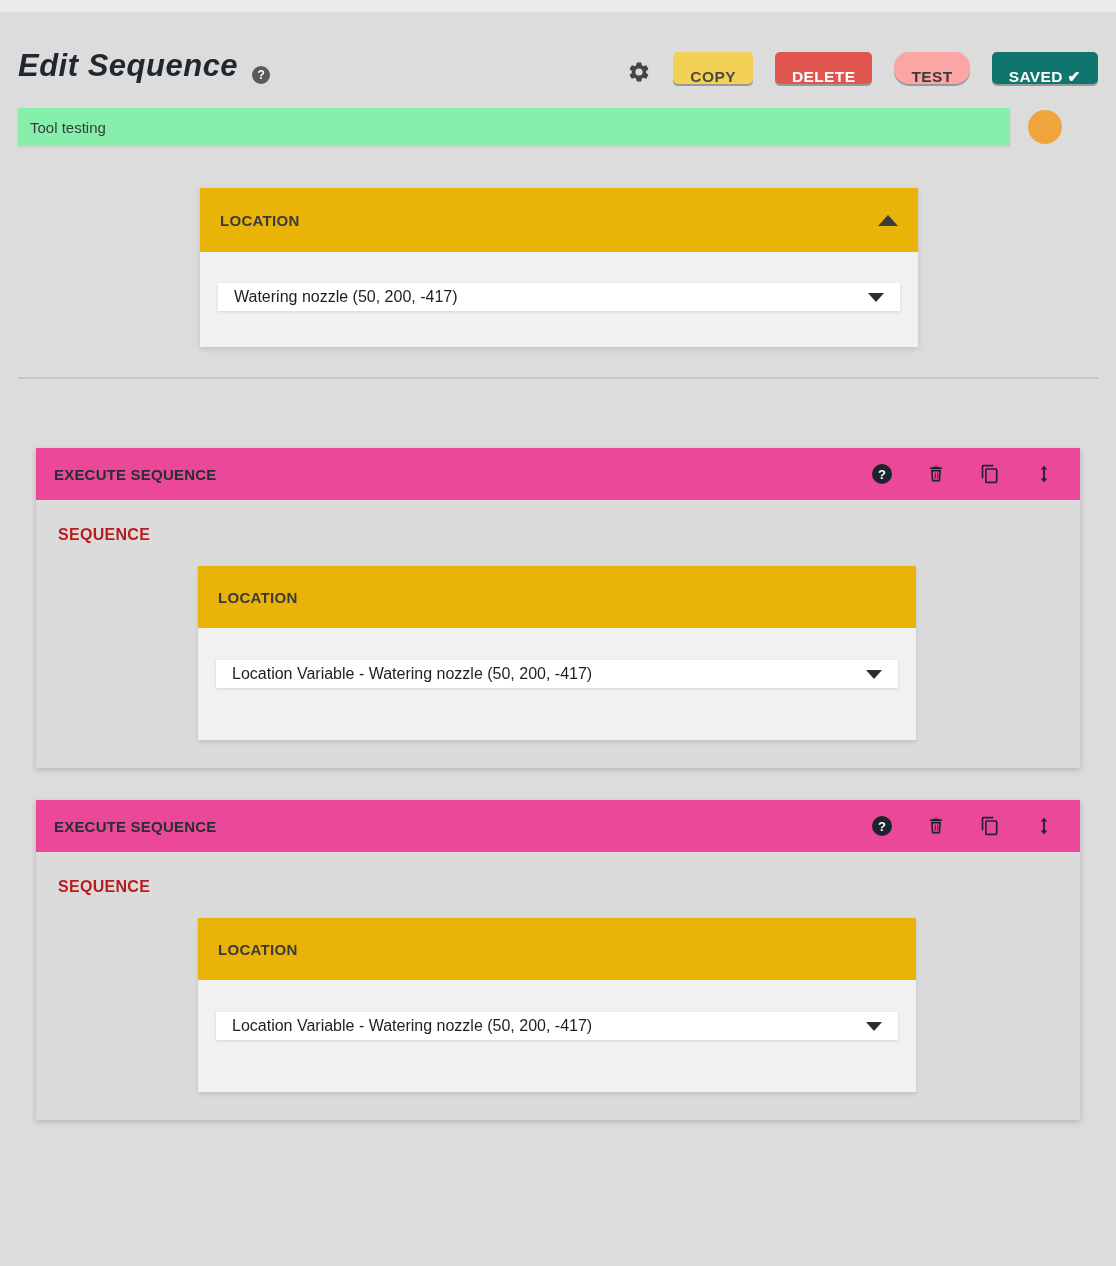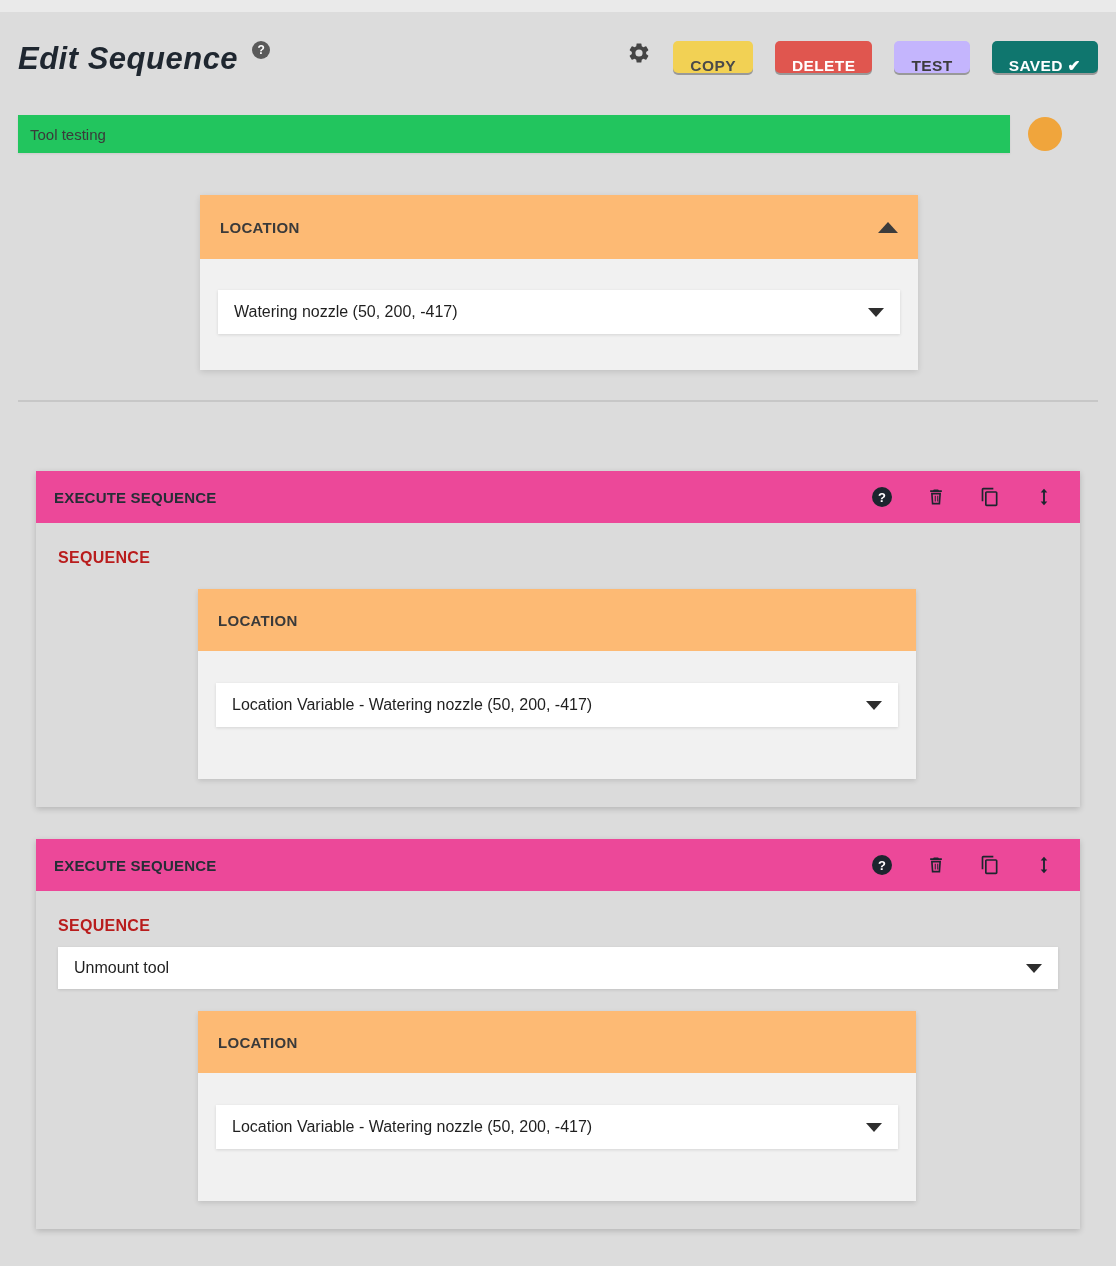"Edit Sequence" .header-row { align-items: flex-start -> flex-end; margin-top: 29px -> 22px }
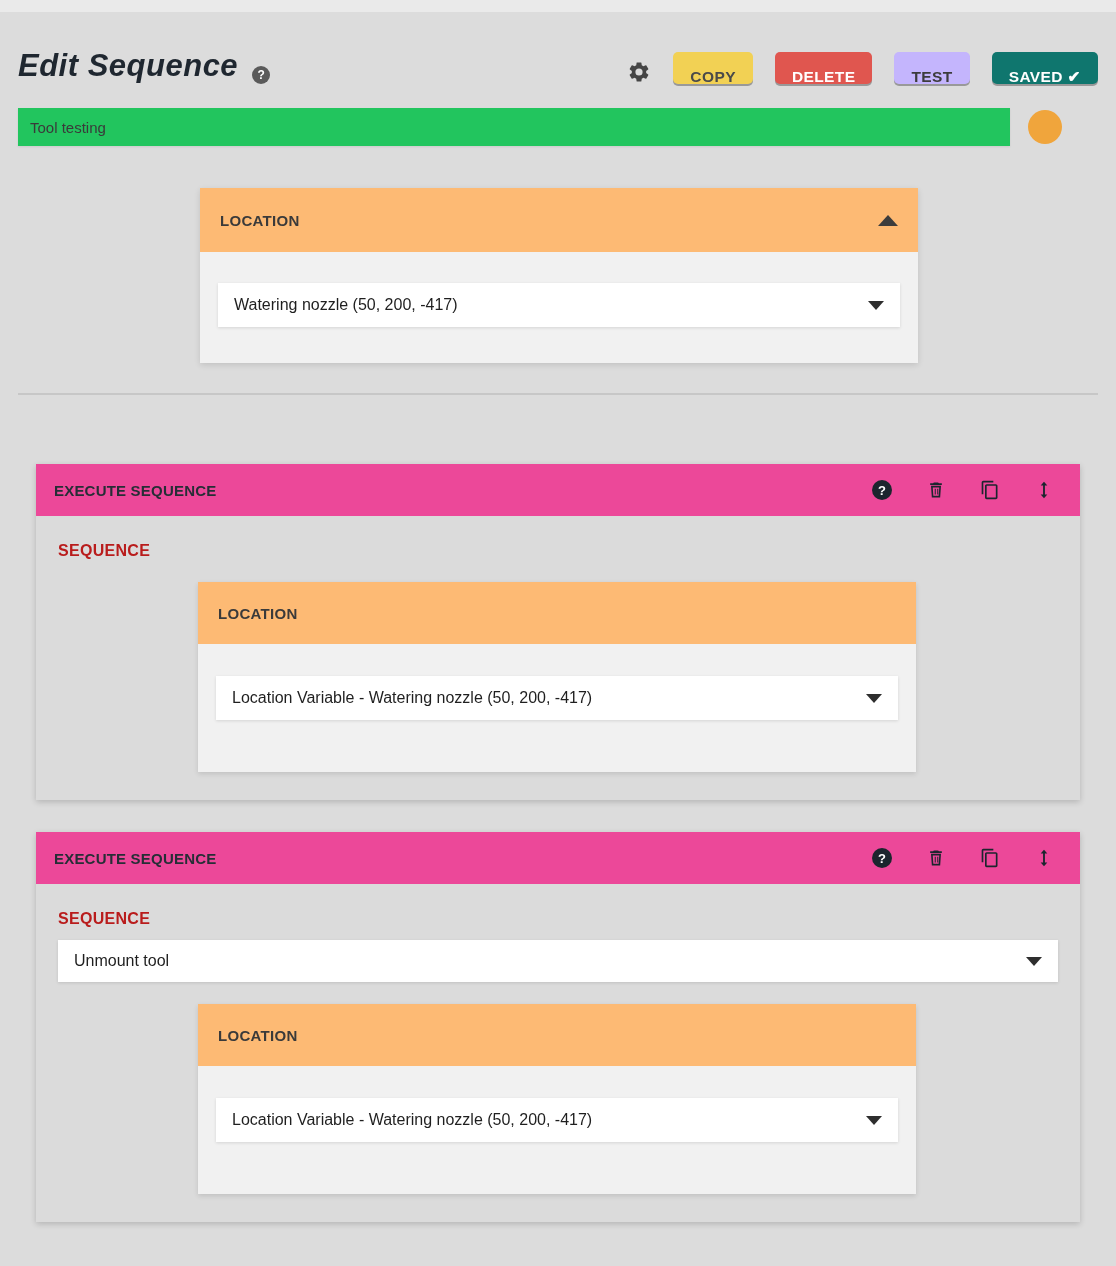"TEST" .btn-test { background: #c4b5fd -> #fca5a5; border-radius: none -> 15px }
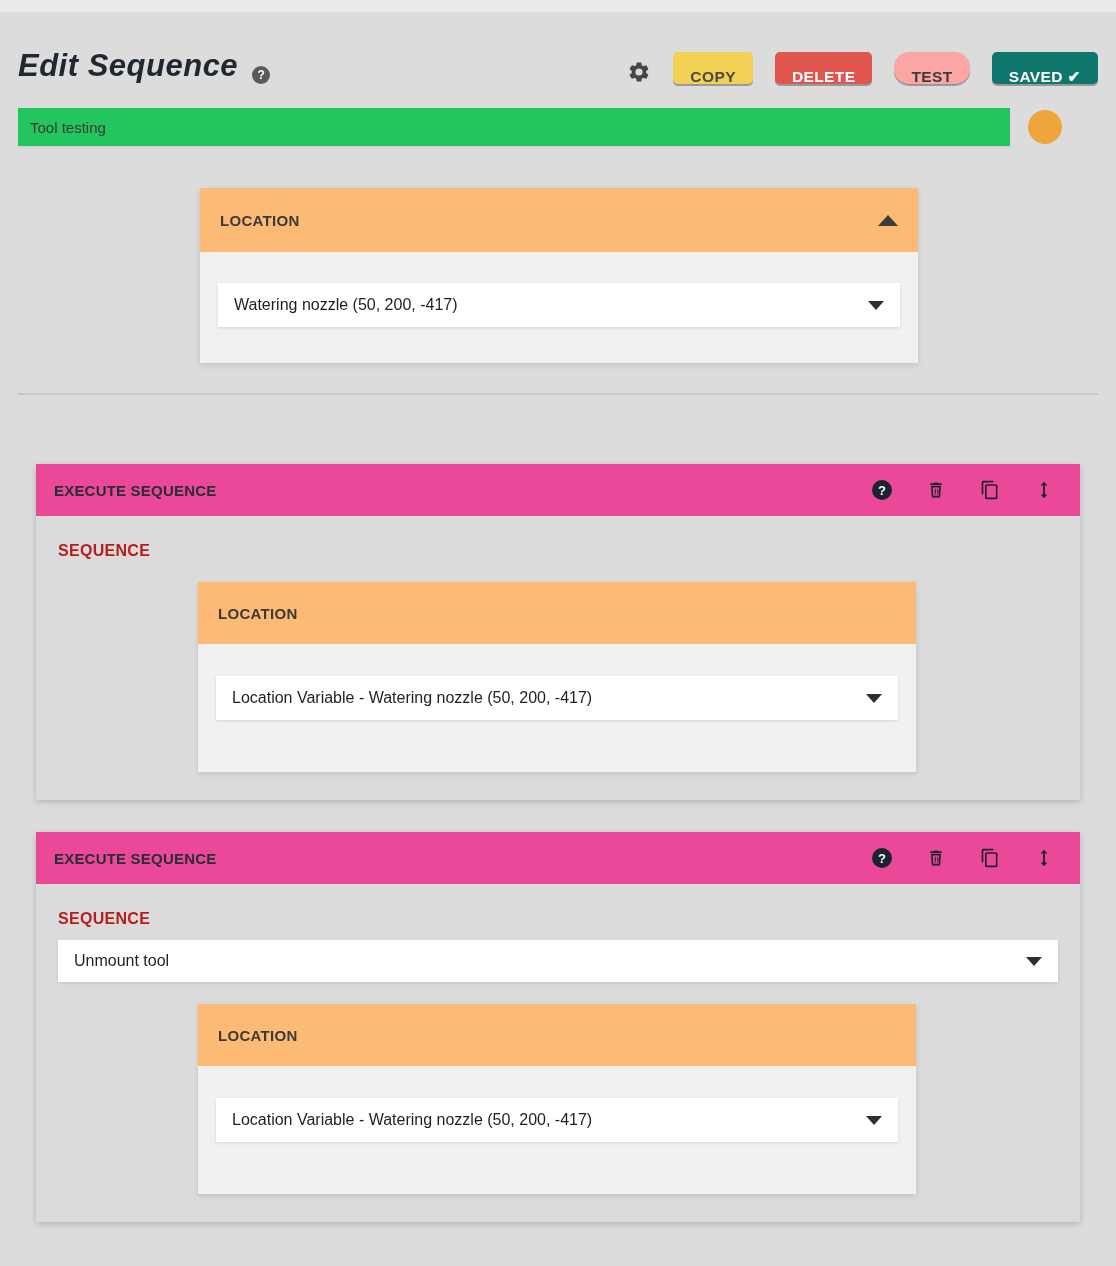"Tool testing" .name-input { background: #22c55e -> #86efac }
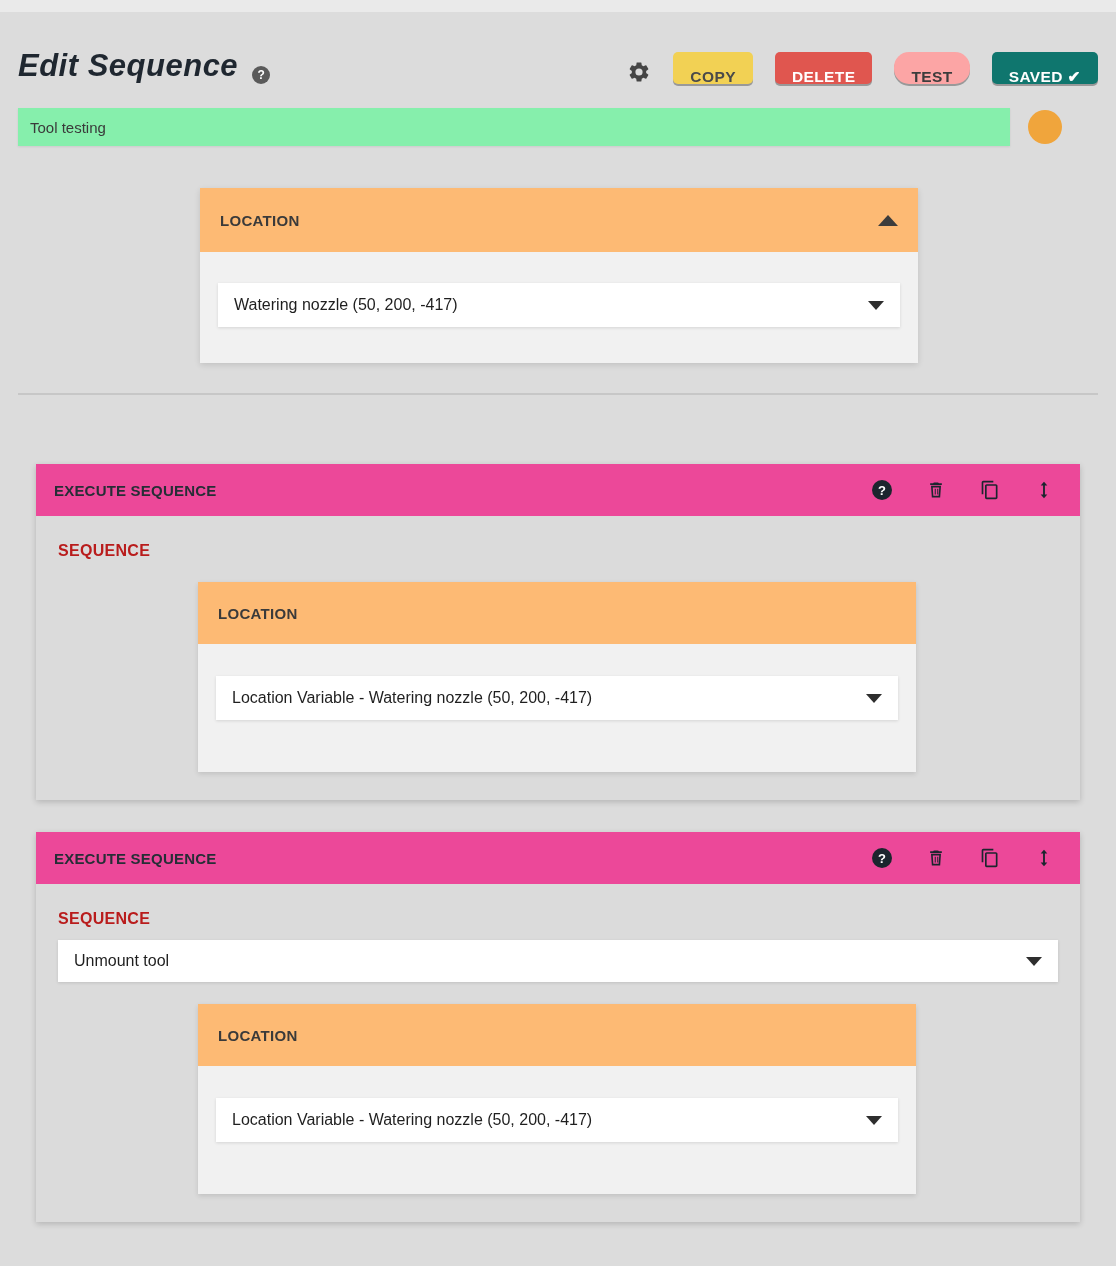"LOCATION" .block-header { background: #fdba74 -> #eab308 }
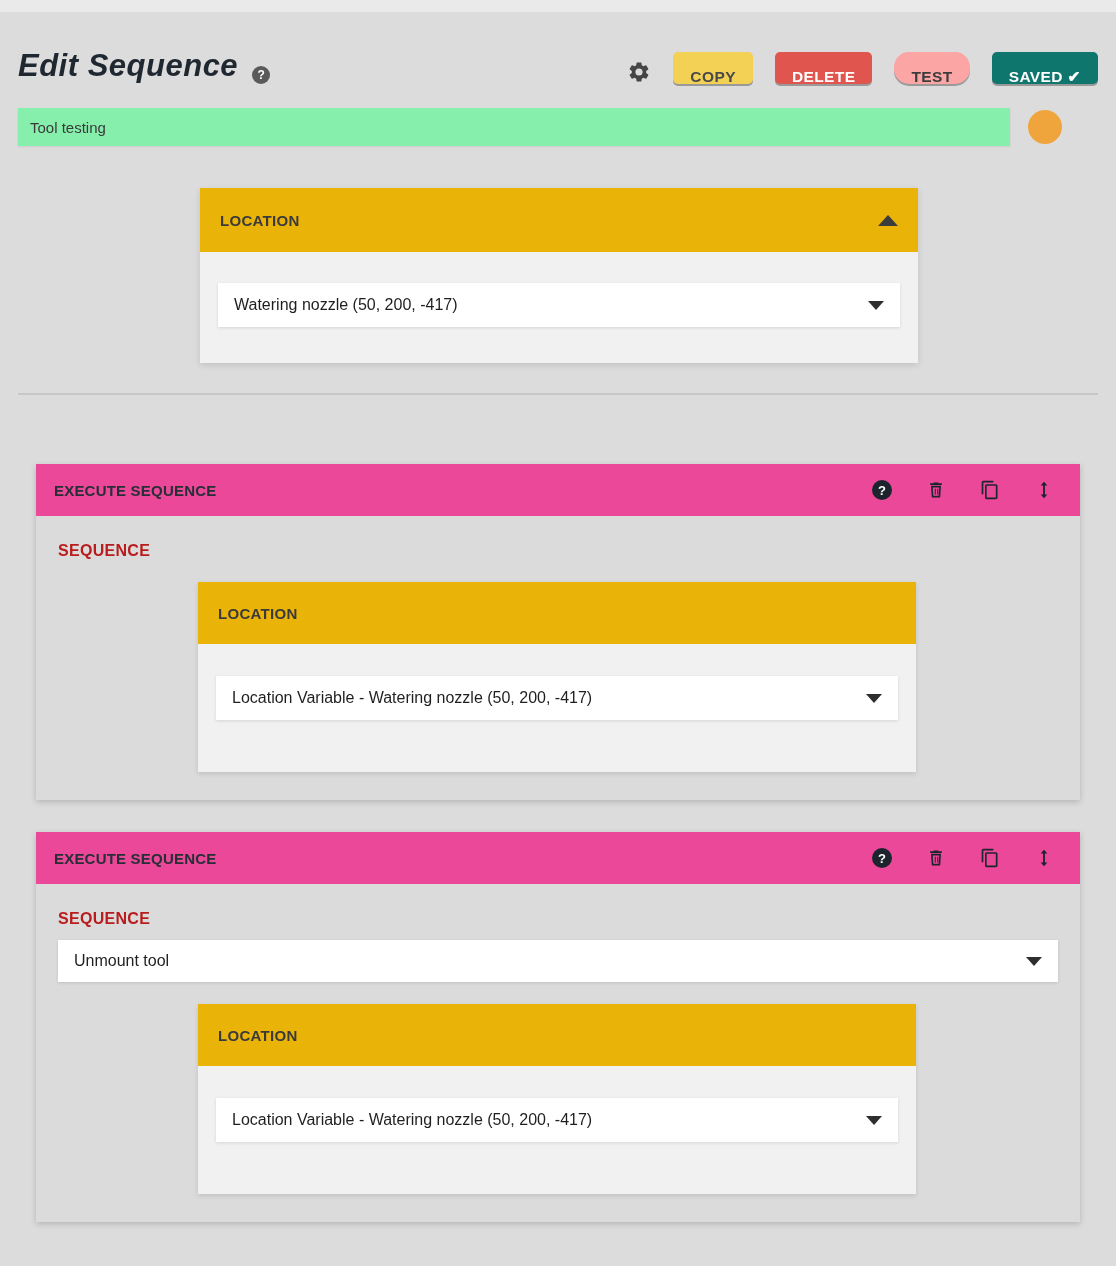"Watering nozzle (50, 200, -417)" .dropdown { height: 44px -> 28px }
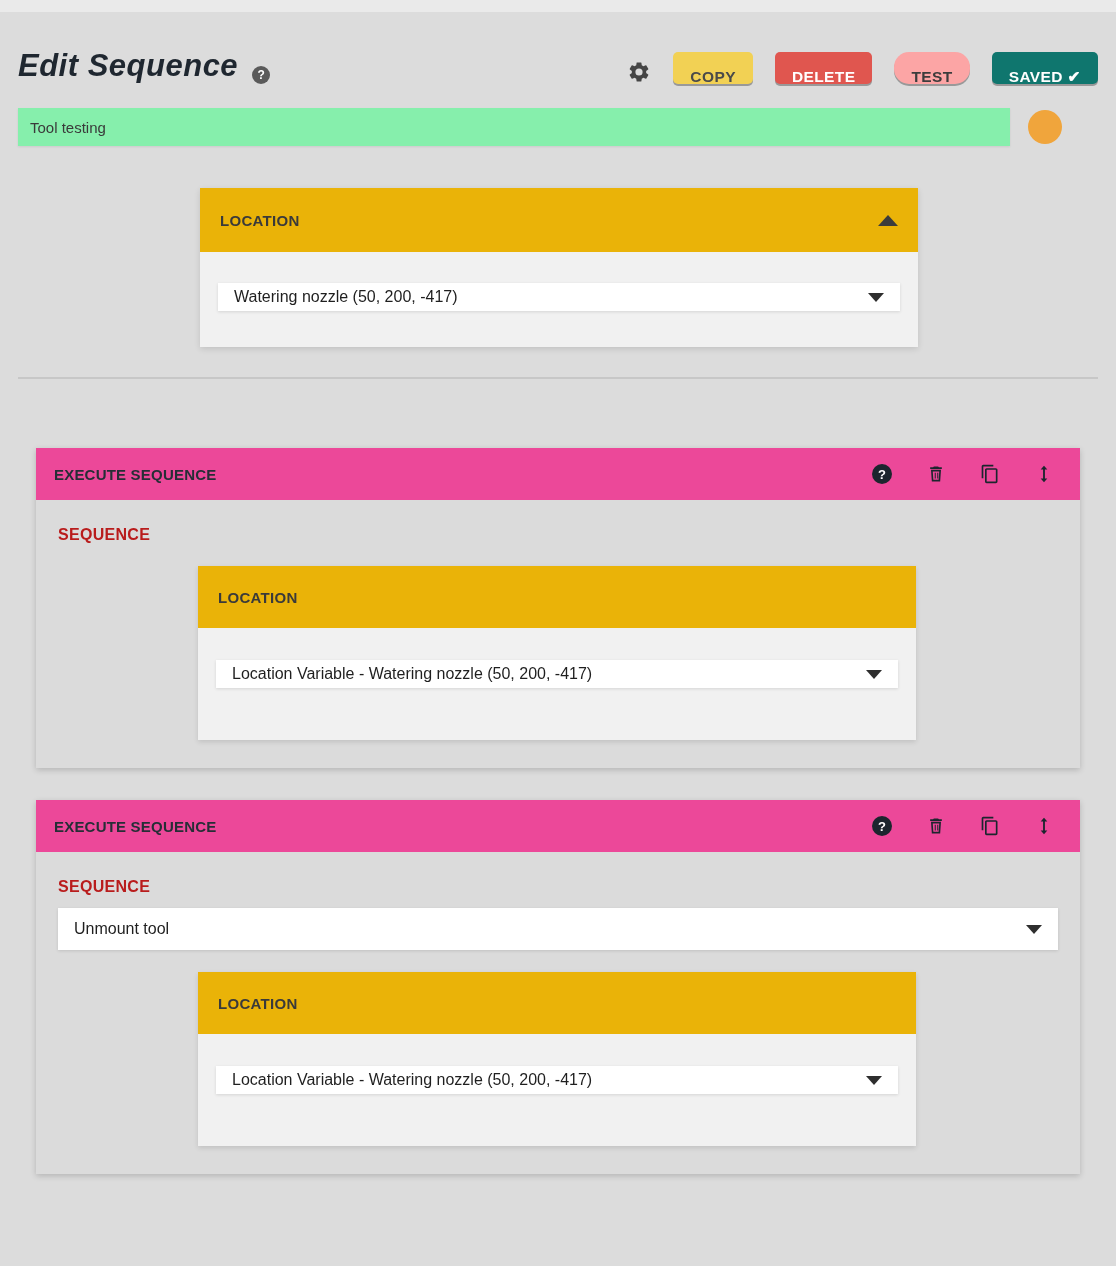"Unmount tool" div.dropdown { html: <div> <span>Unmount tool</span> <span></span> </div> -> none }
